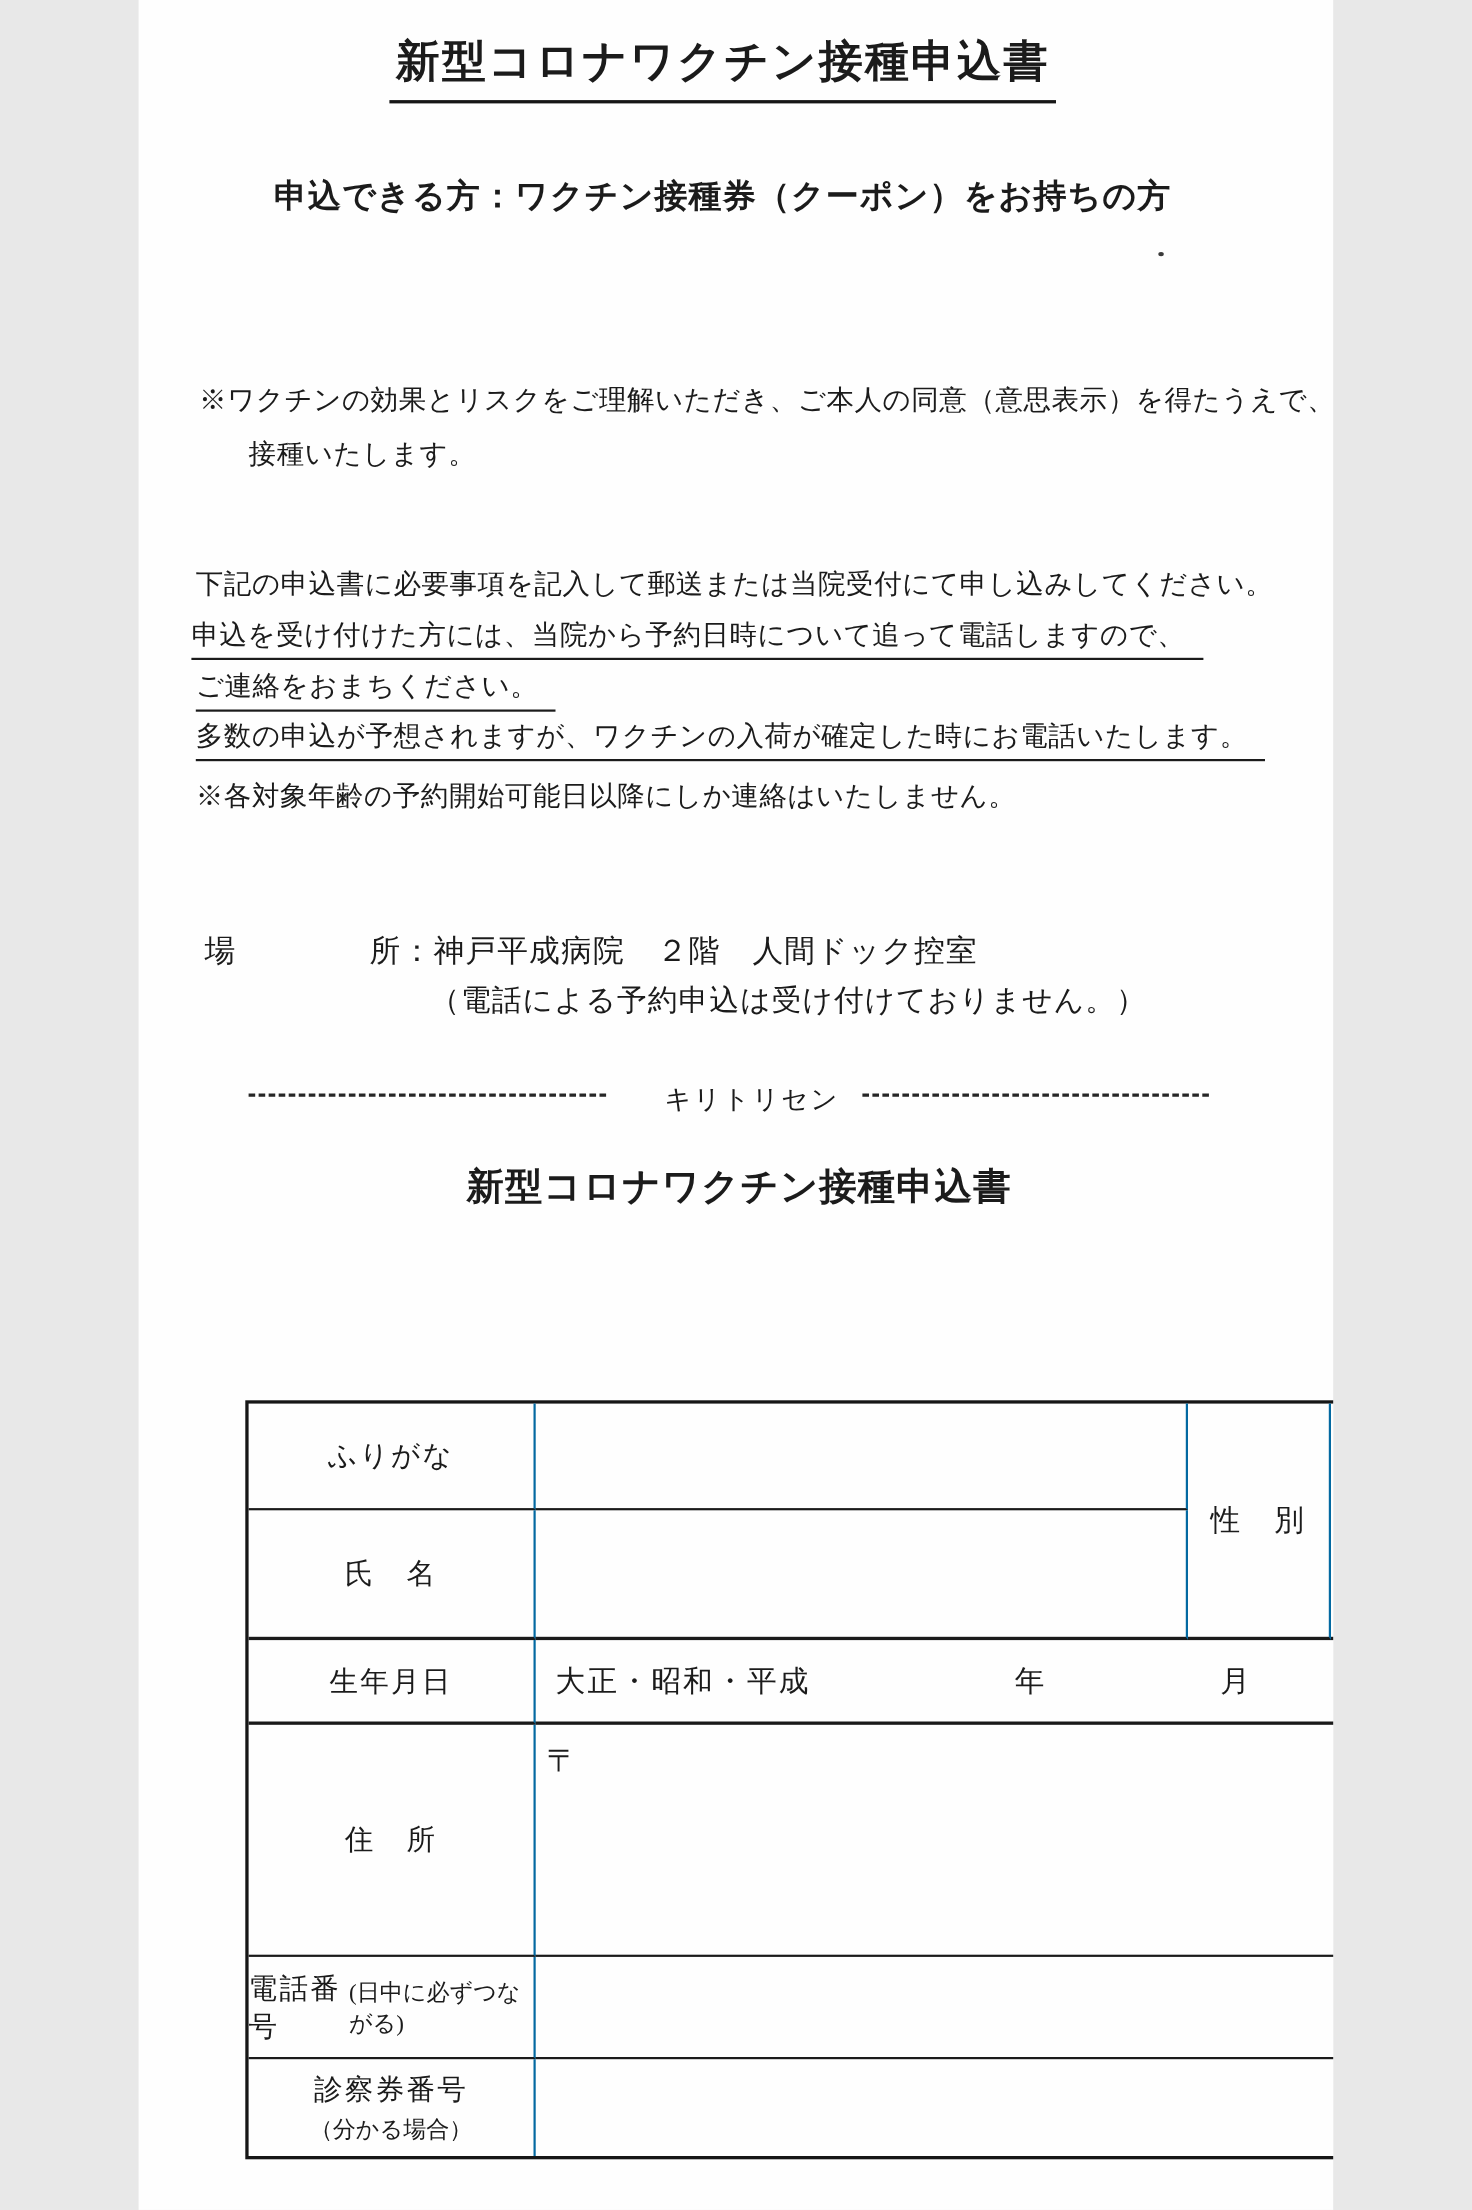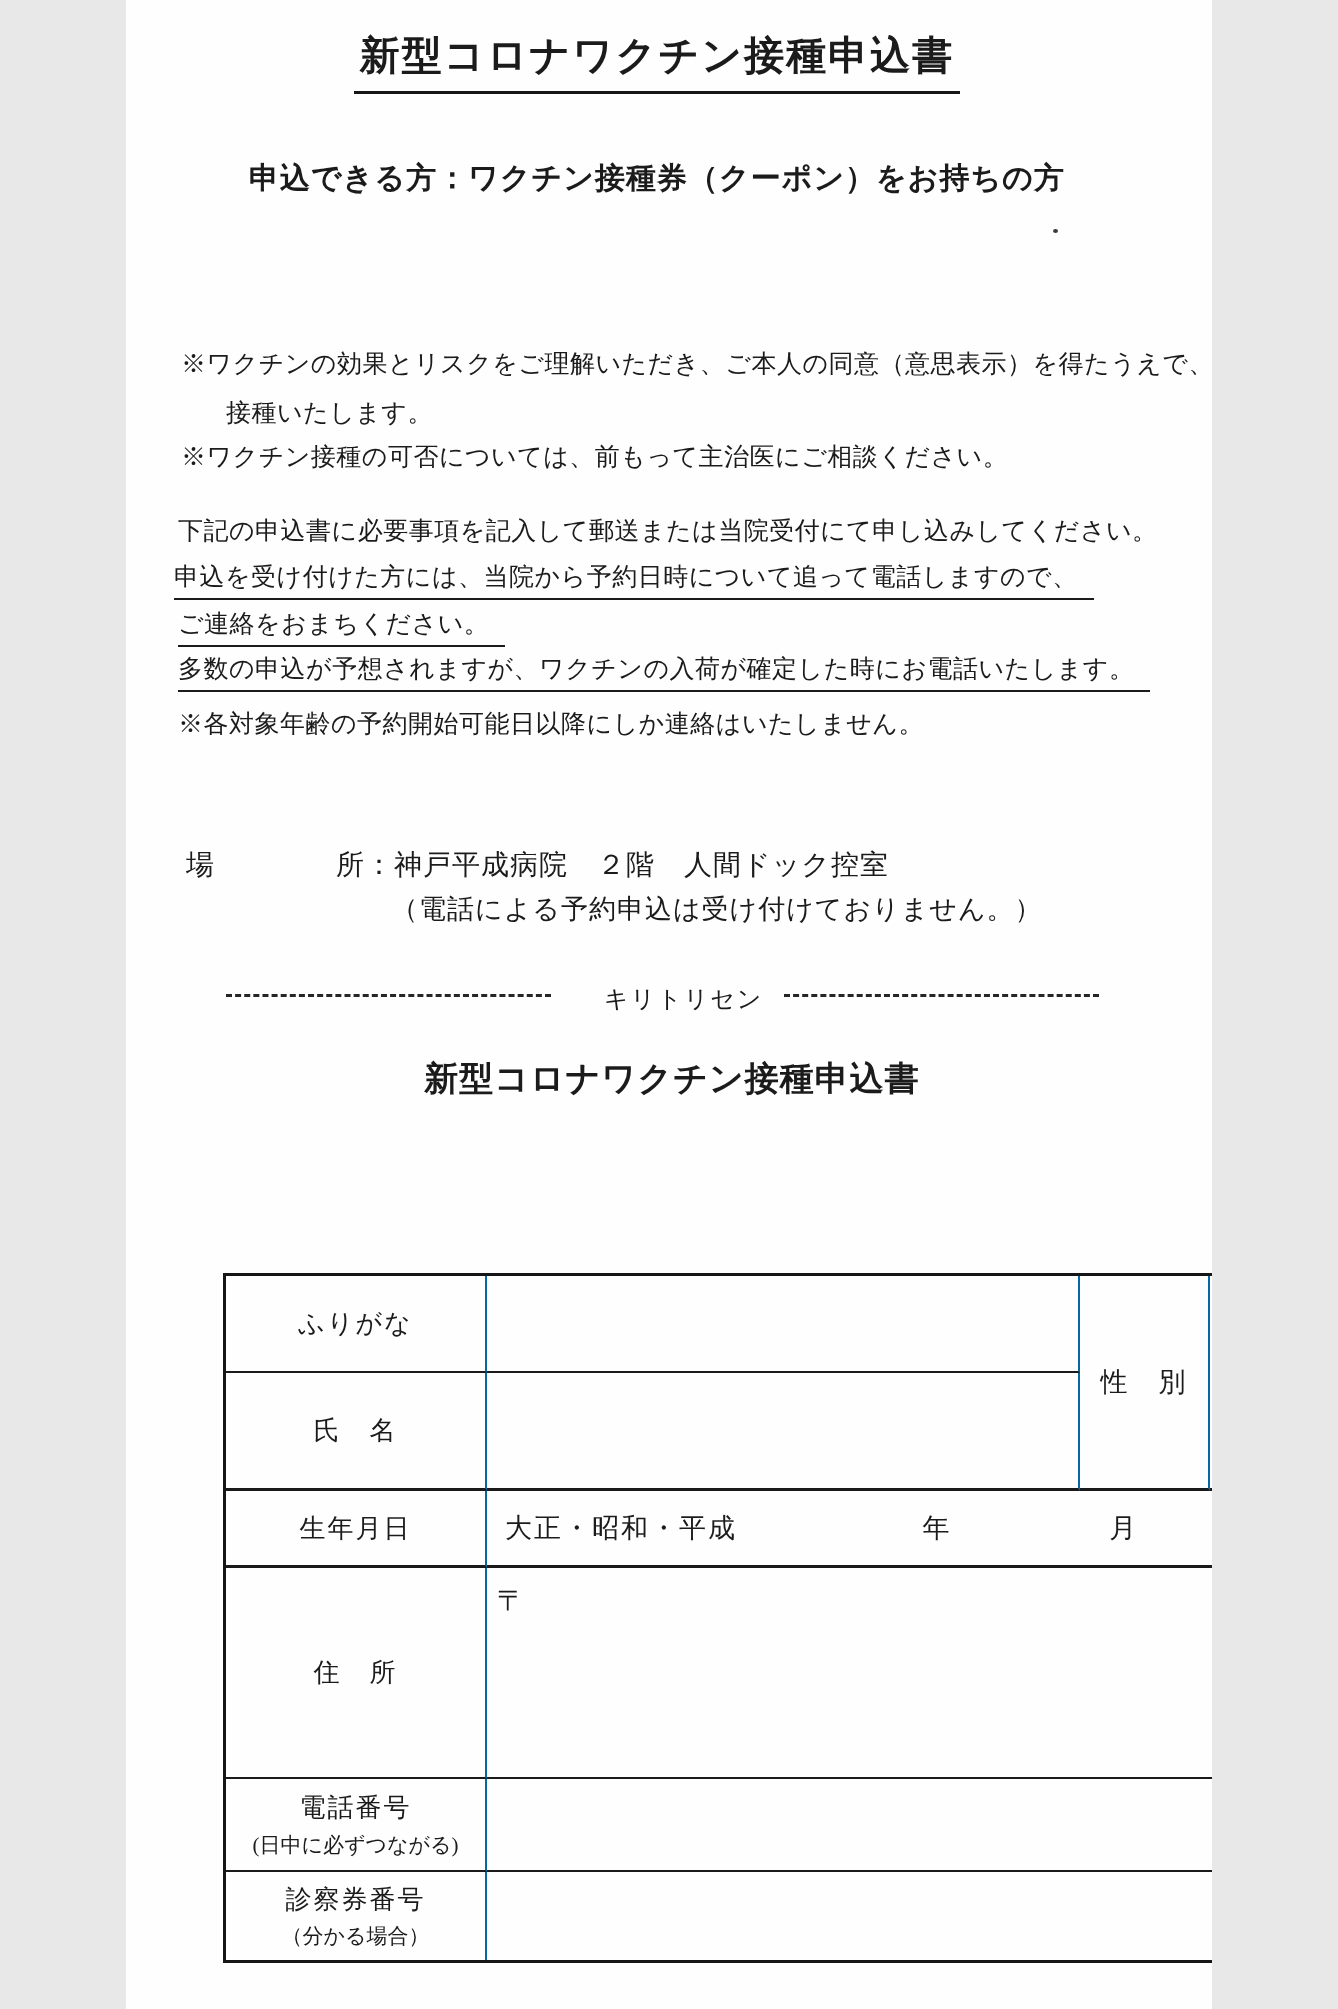"※ワクチン接種の可否については、前もって主治医にご相談ください。" div.abs { html: <div>※ワクチン接種の可否については、前もって主治医にご相談ください。</div> -> none }
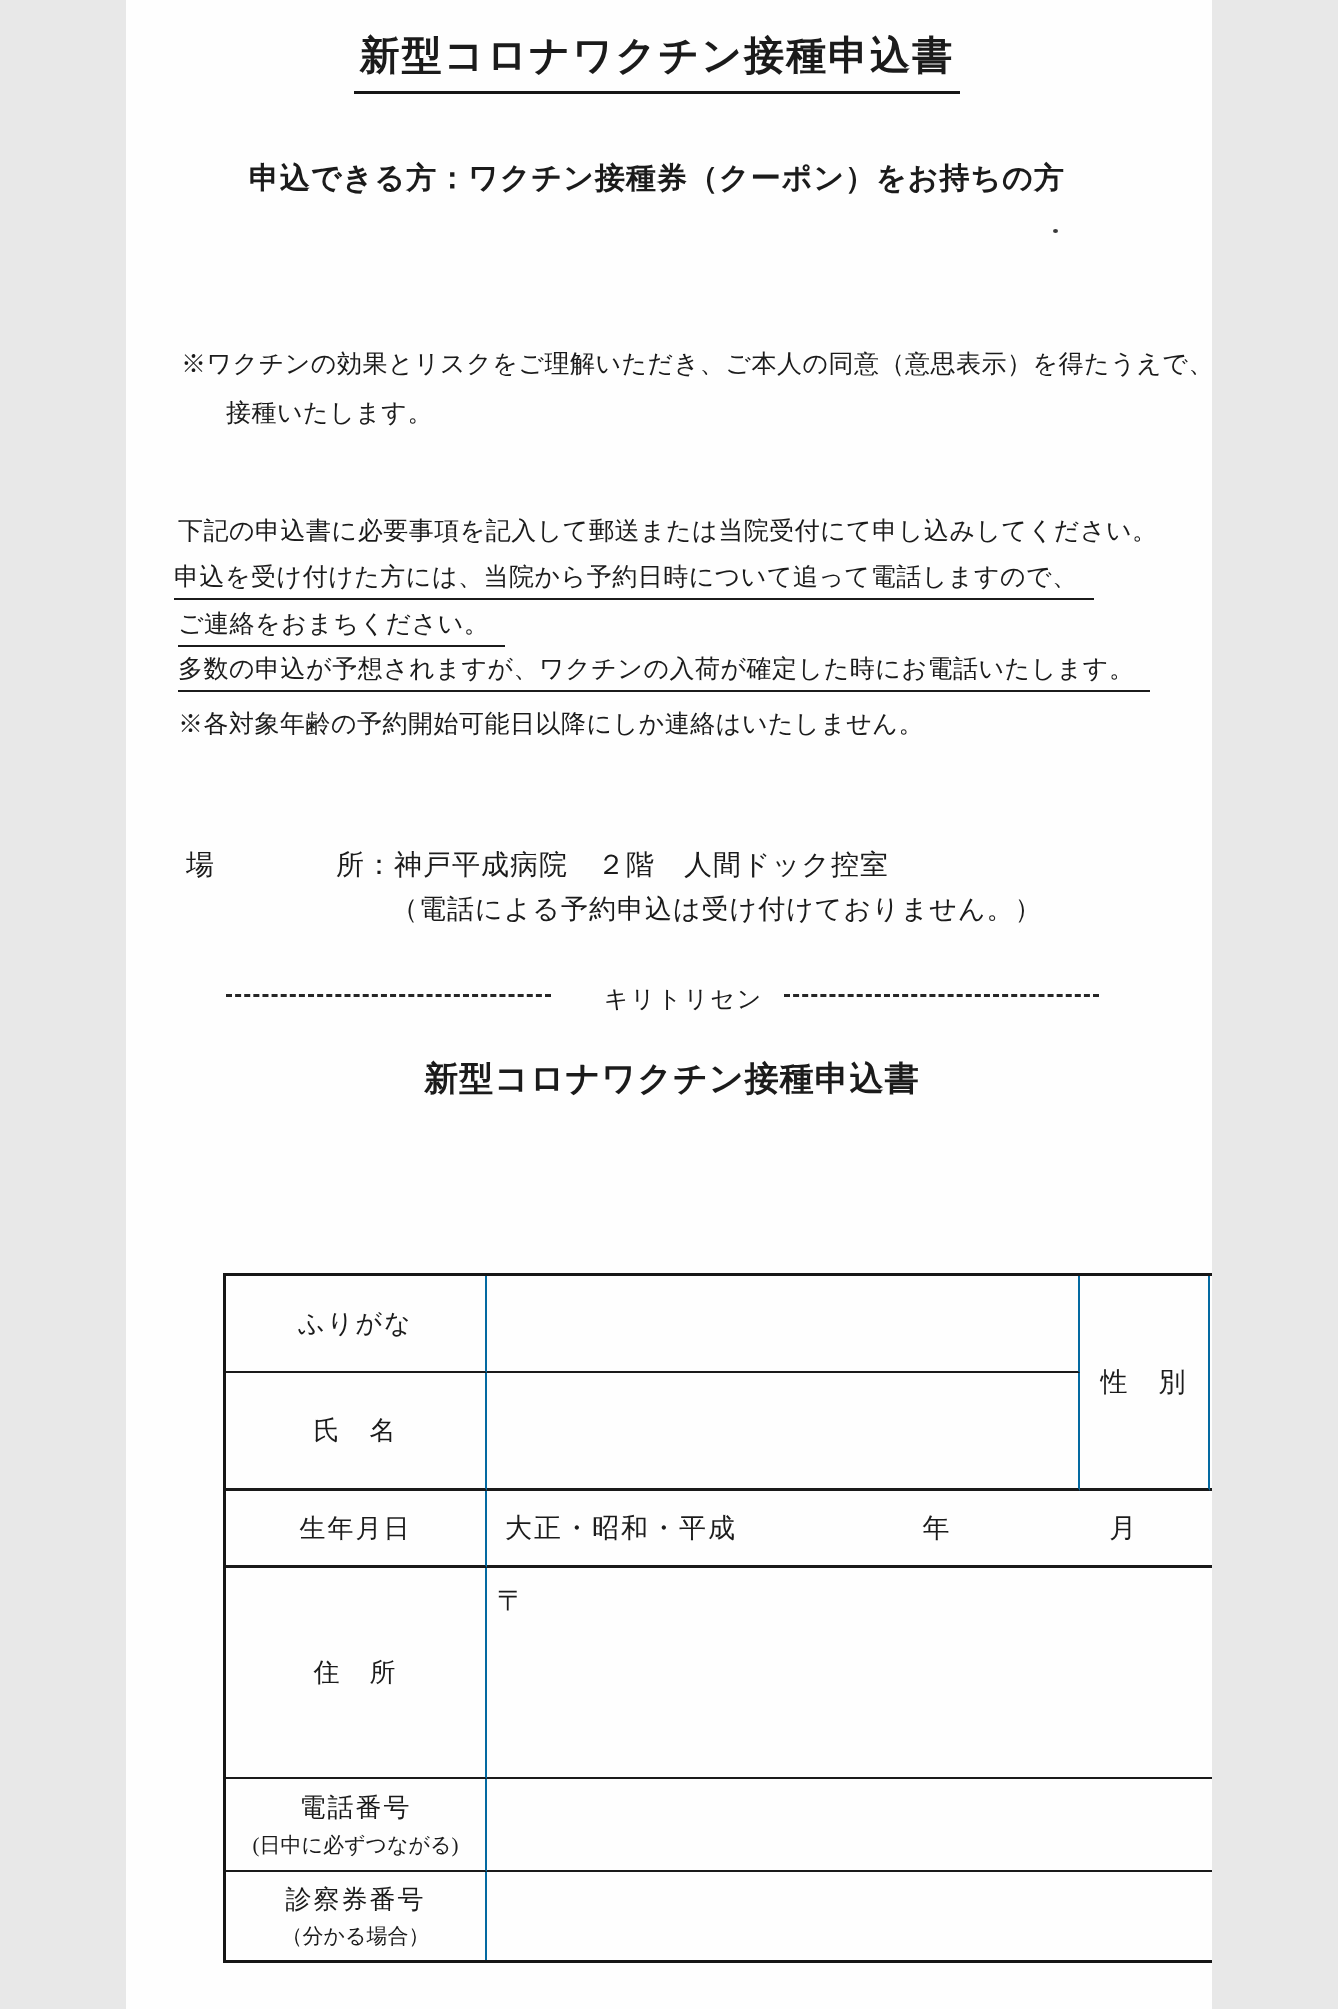"電話番号" .r5c1 { flex-direction: column -> row }
